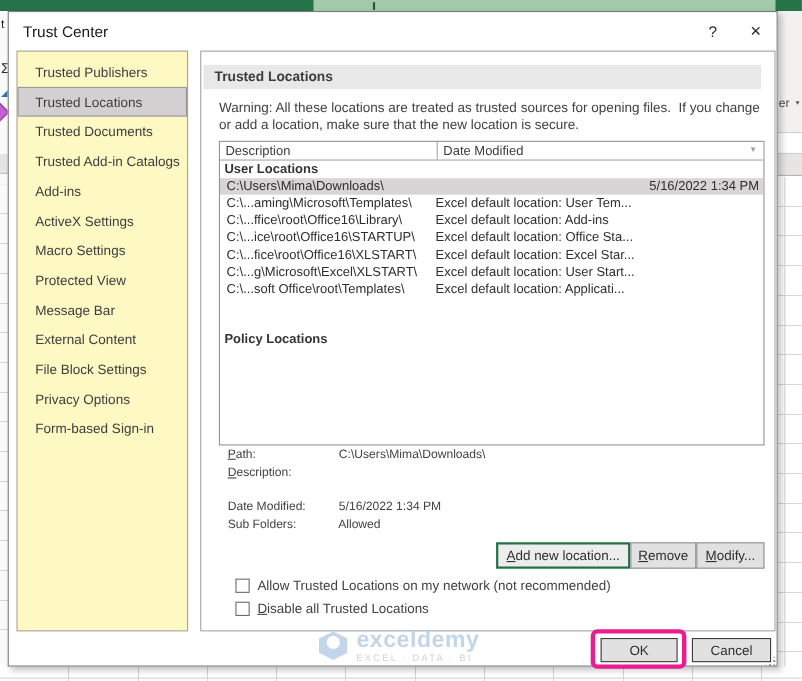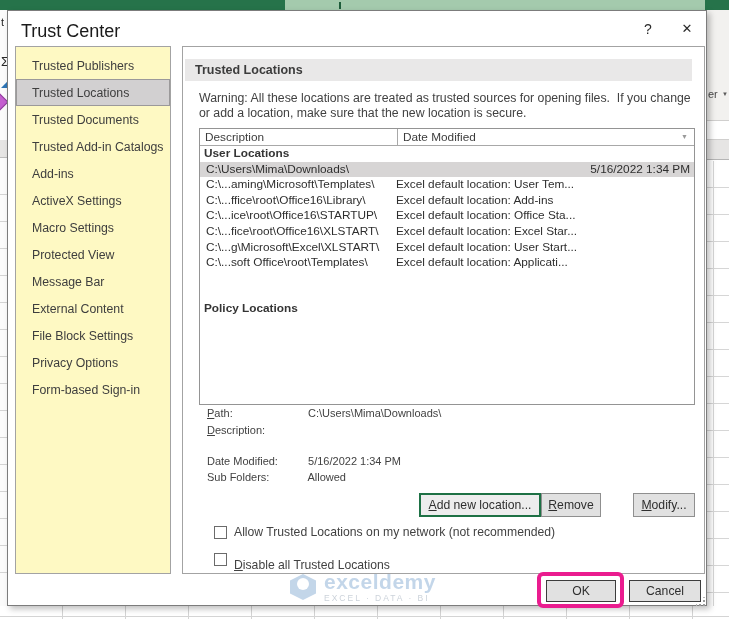"Trust Center" #dlg-title { font-size: 18px -> 14px }
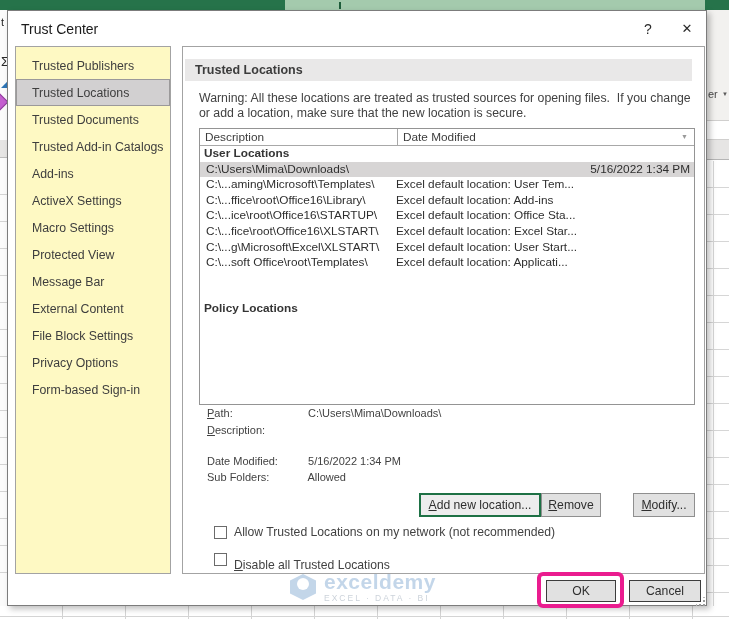"Modify..." #btn-modify { margin-left: 32px -> none }
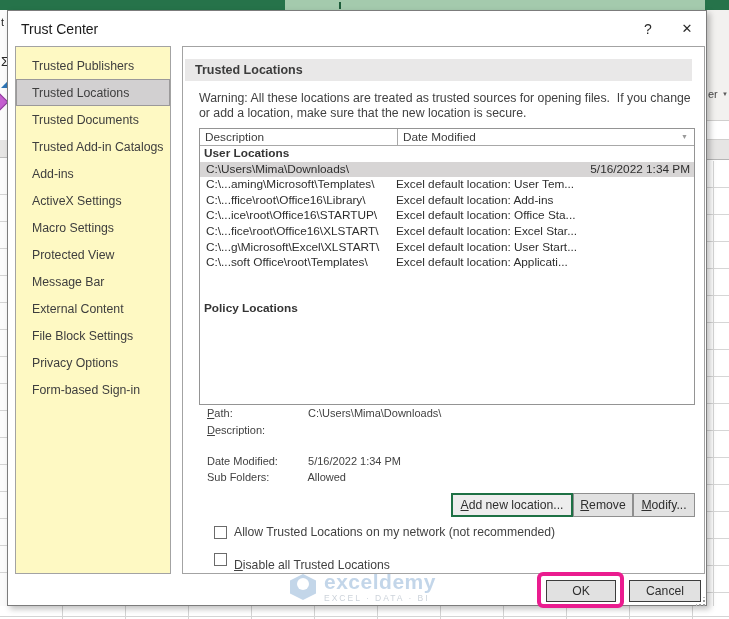"Disable all Trusted Locations" #chk2 .chk-label { margin-top: 12px -> none }
